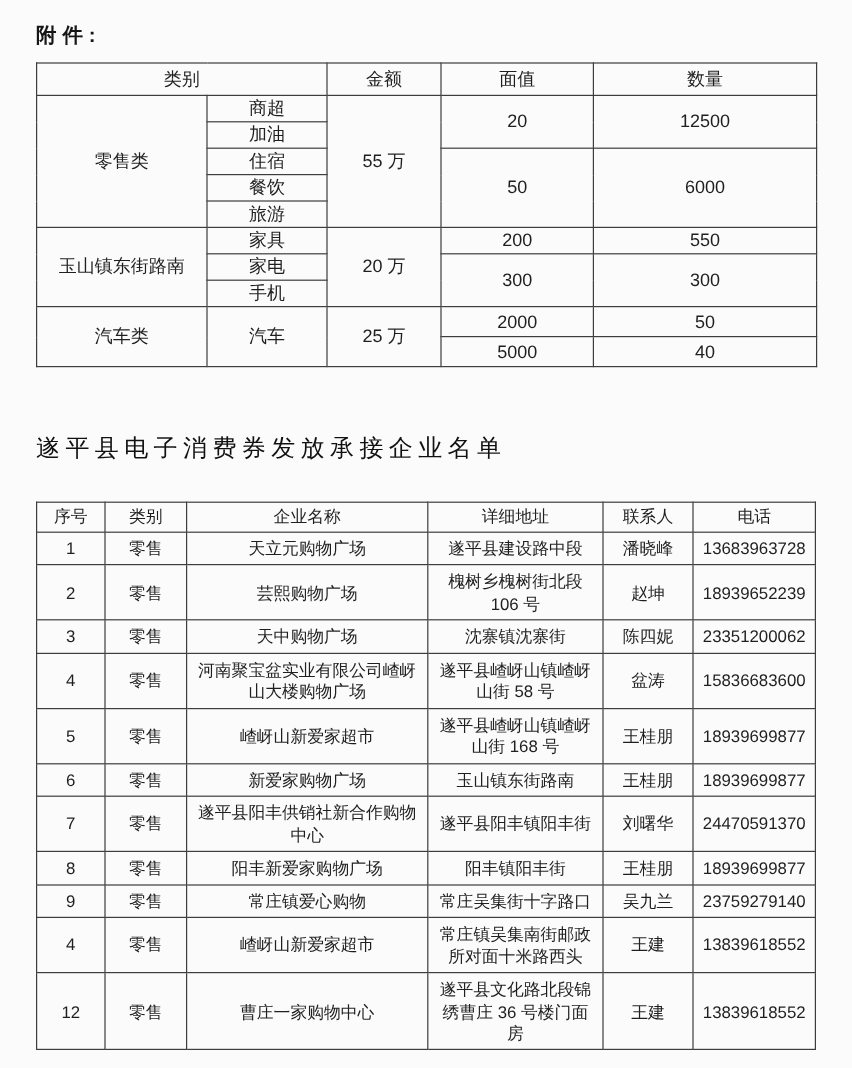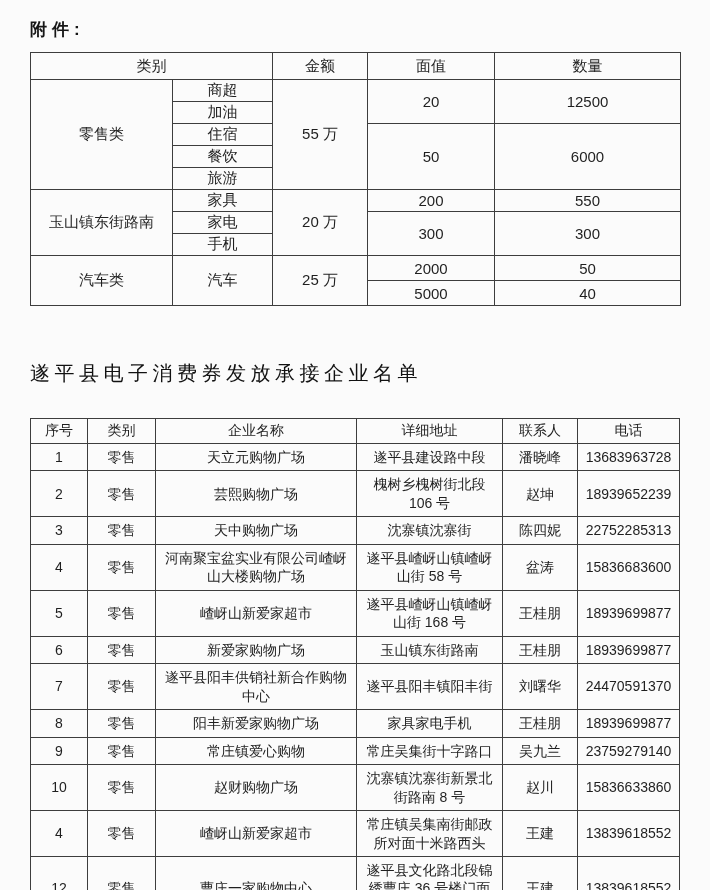"22752285313" td { text: 22752285313 -> 23351200062 }
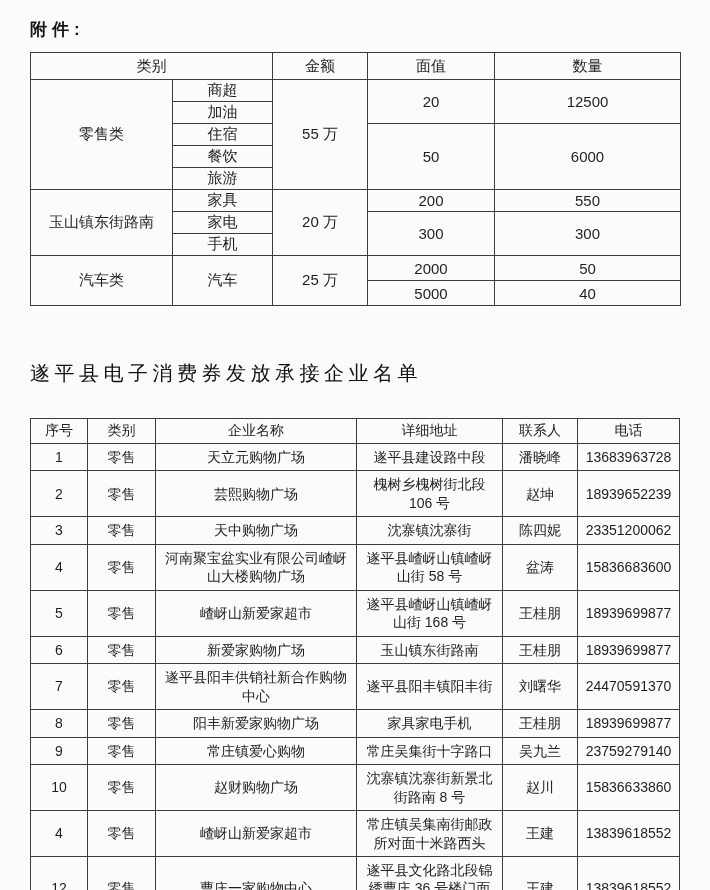"家具家电手机" td { text: 家具家电手机 -> 阳丰镇阳丰街 }
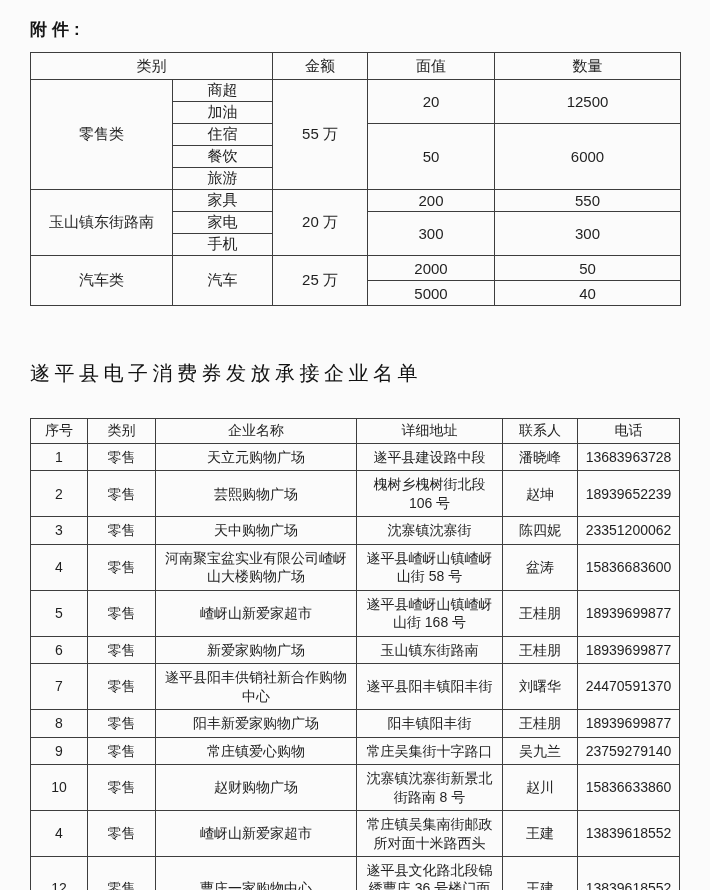"10" tr { html: <tr> <td>10</td> <td>零售</td> <td>赵财购物广场</td> <td>沈寨镇沈寨街新景北街路南 8 号</td> <td>赵川</td> <td>15836633860</td> </tr> -> none }
